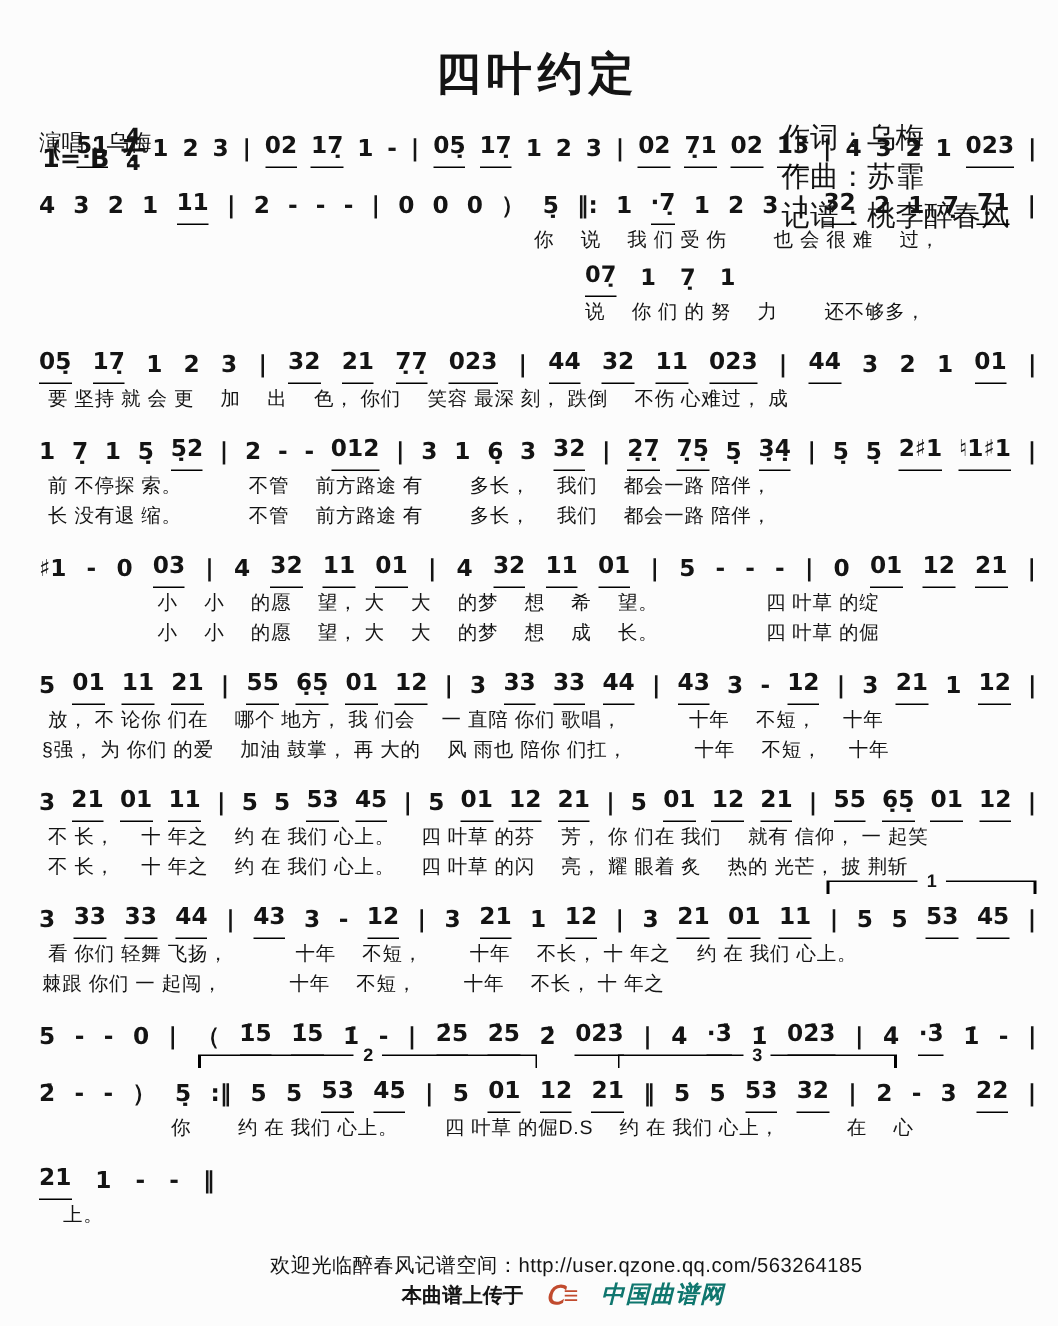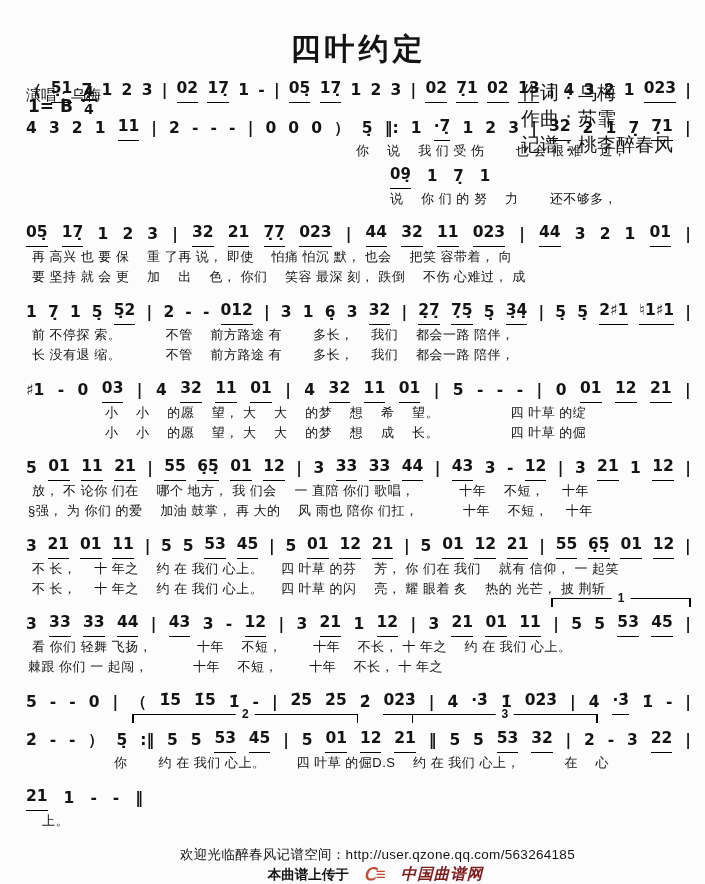"09̣" span.beam { text: 09̣ -> 07̣ }
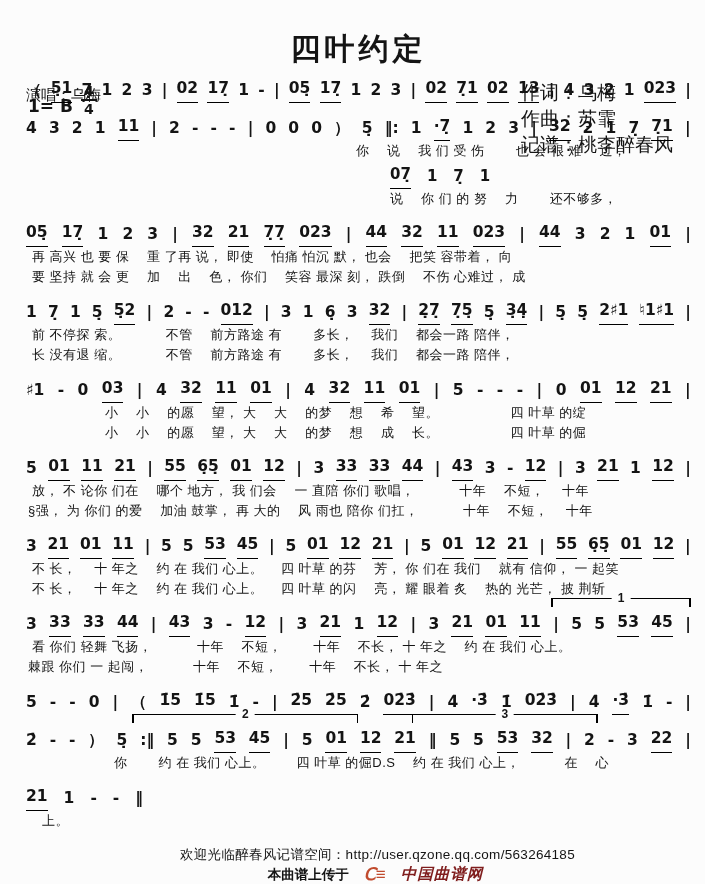"再 高兴 也 要 保" div.lyric { html: <div>再 高兴 也 要 保 重 了再 说， 即使 怕痛 怕沉 默， 也会 把笑 容带着， 向</div> -> none }
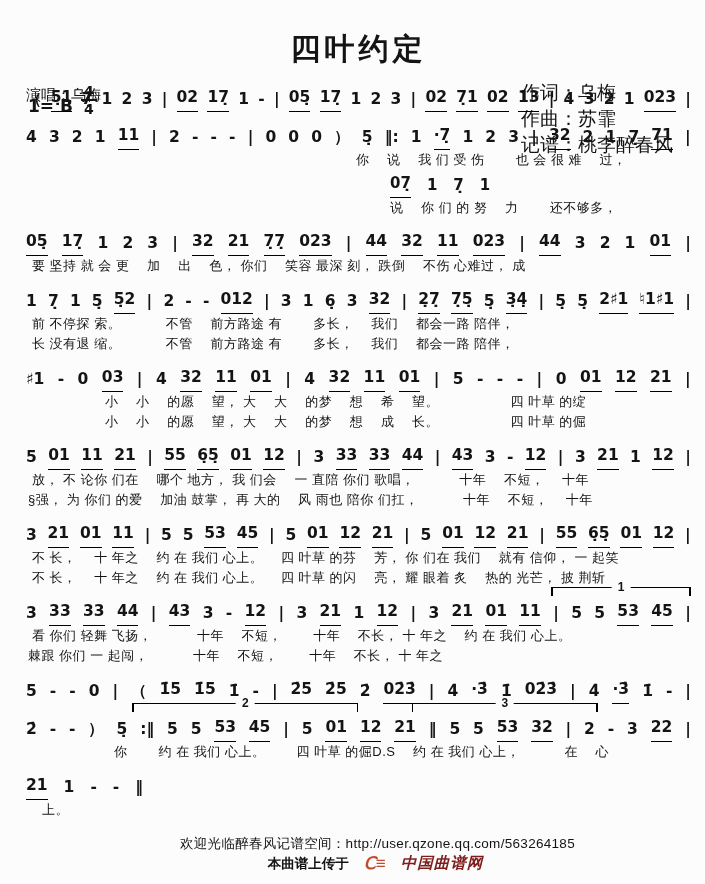"中国曲谱网" span.site-name { color: #7f1d1d -> #0f766e }
